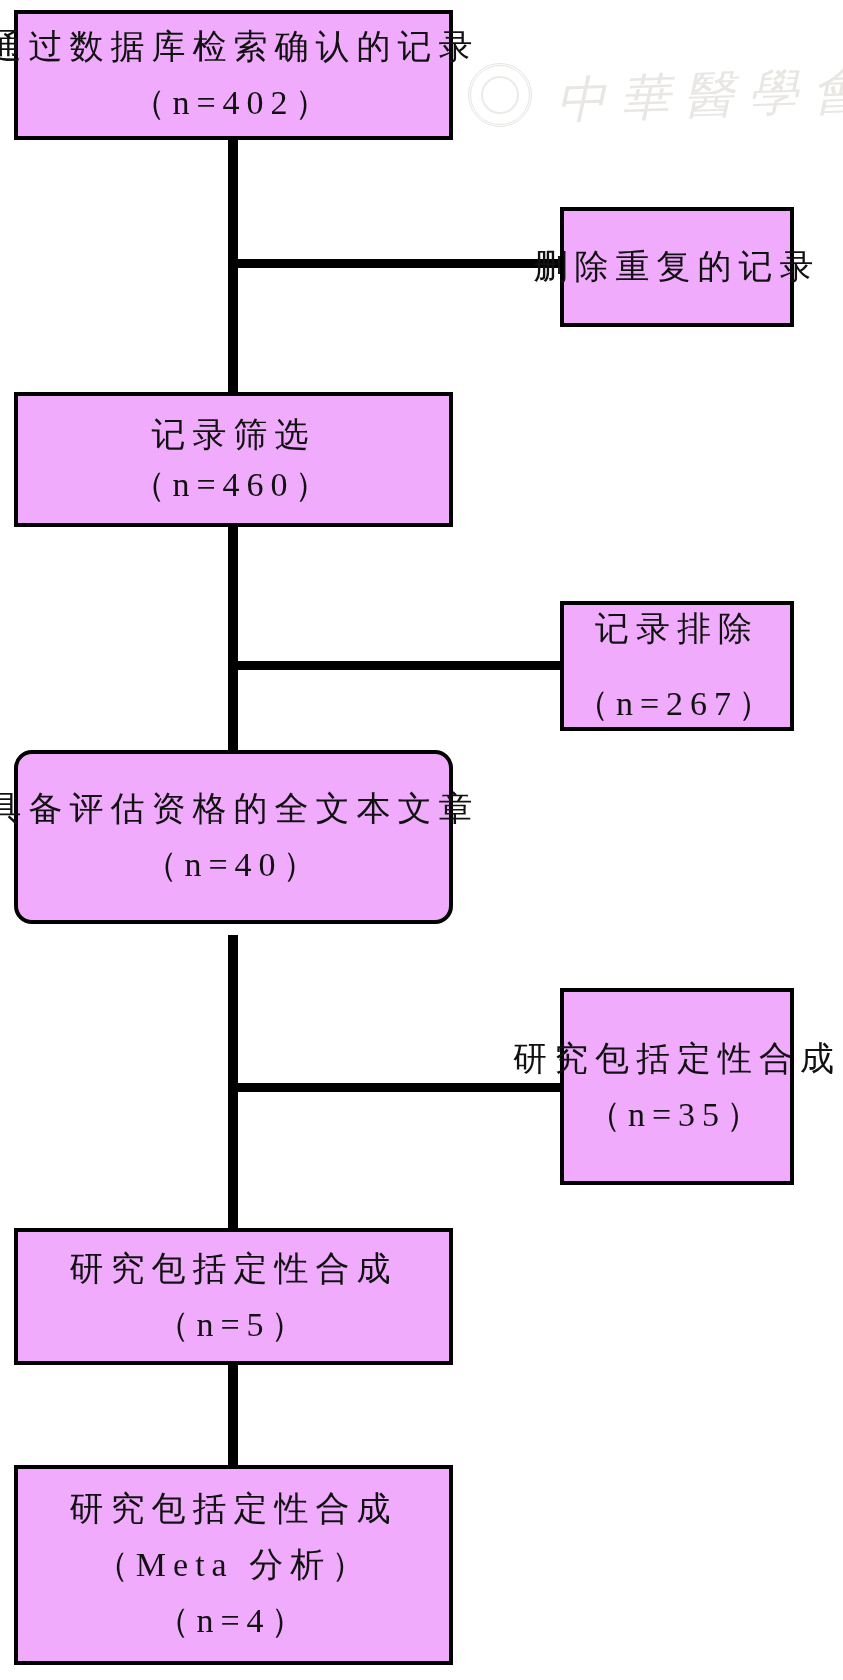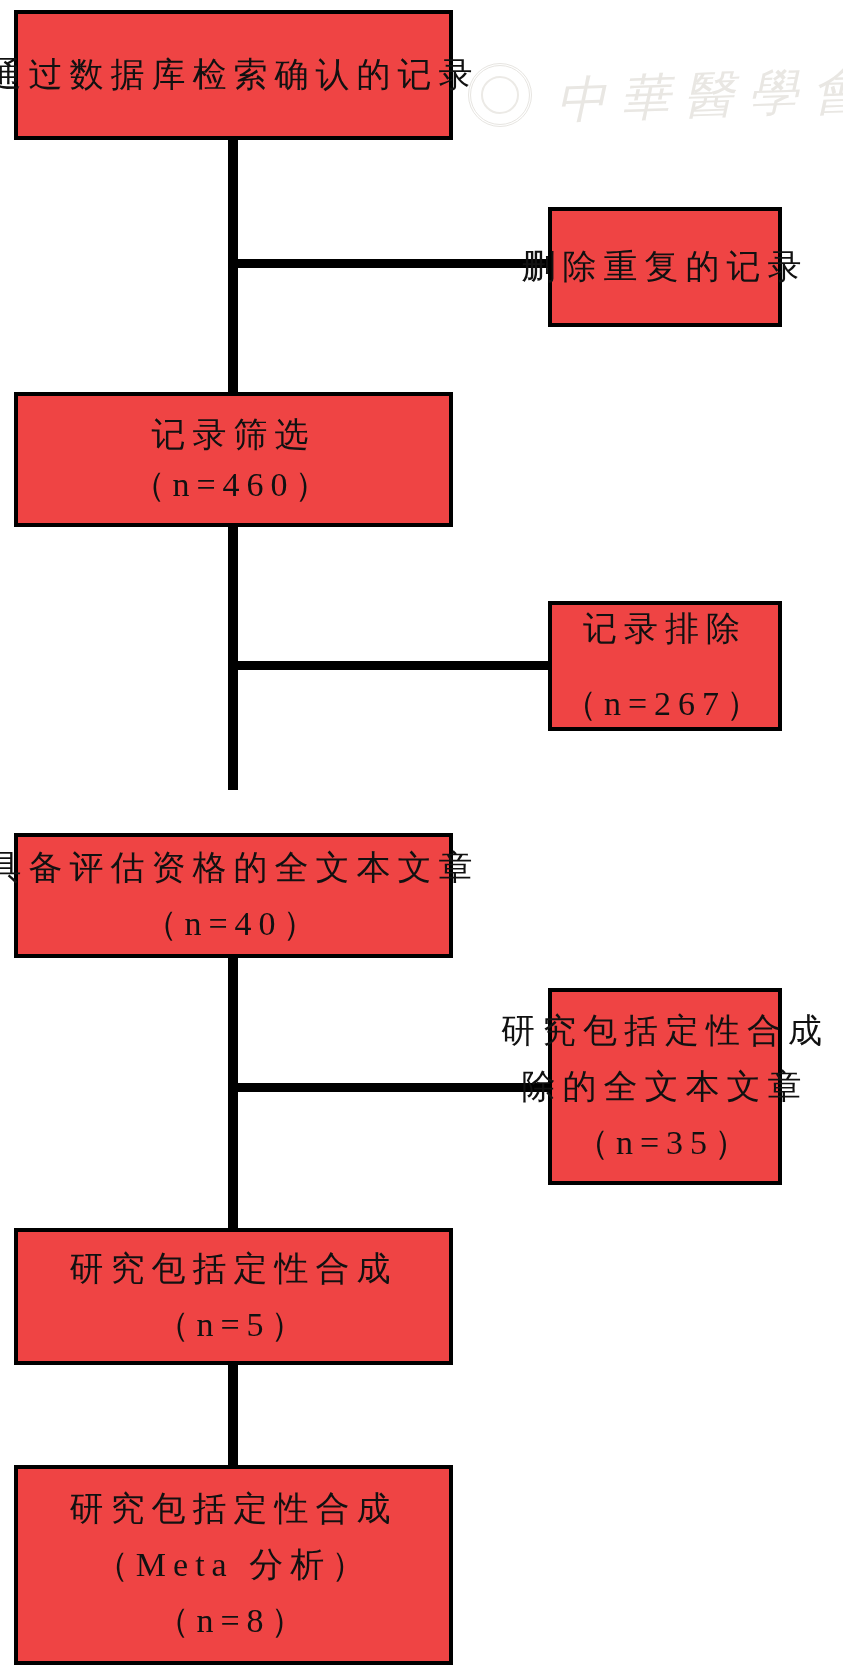"通过数据库检索确认的记录" .box { background: #ef4444 -> #f0abfc }
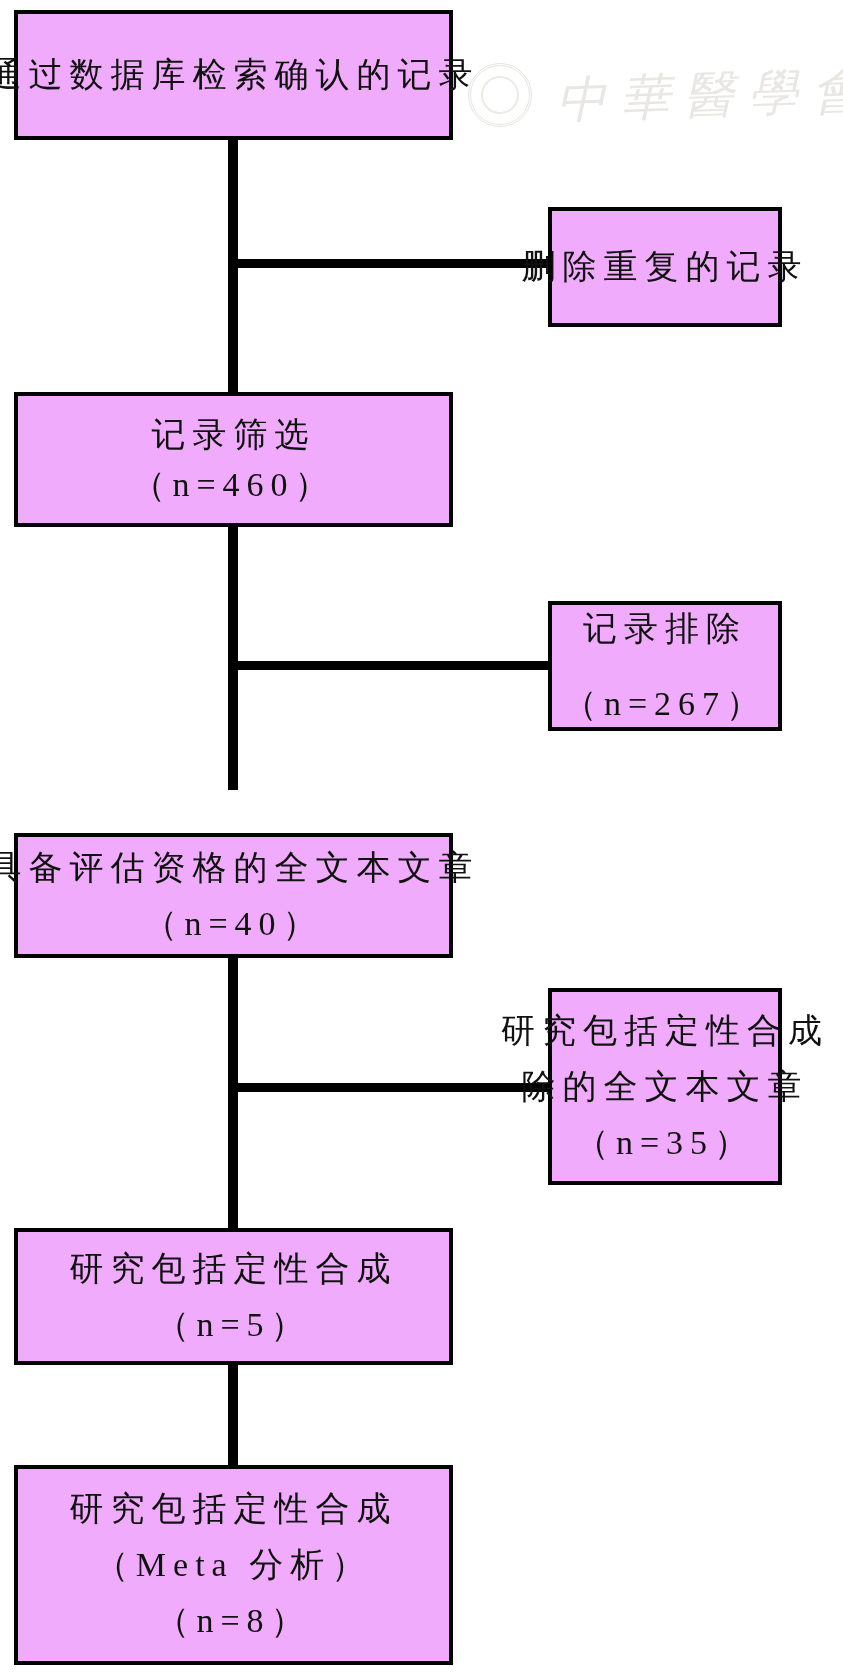"（n=402）" div.line { html: none -> <div>（n=402）</div> }
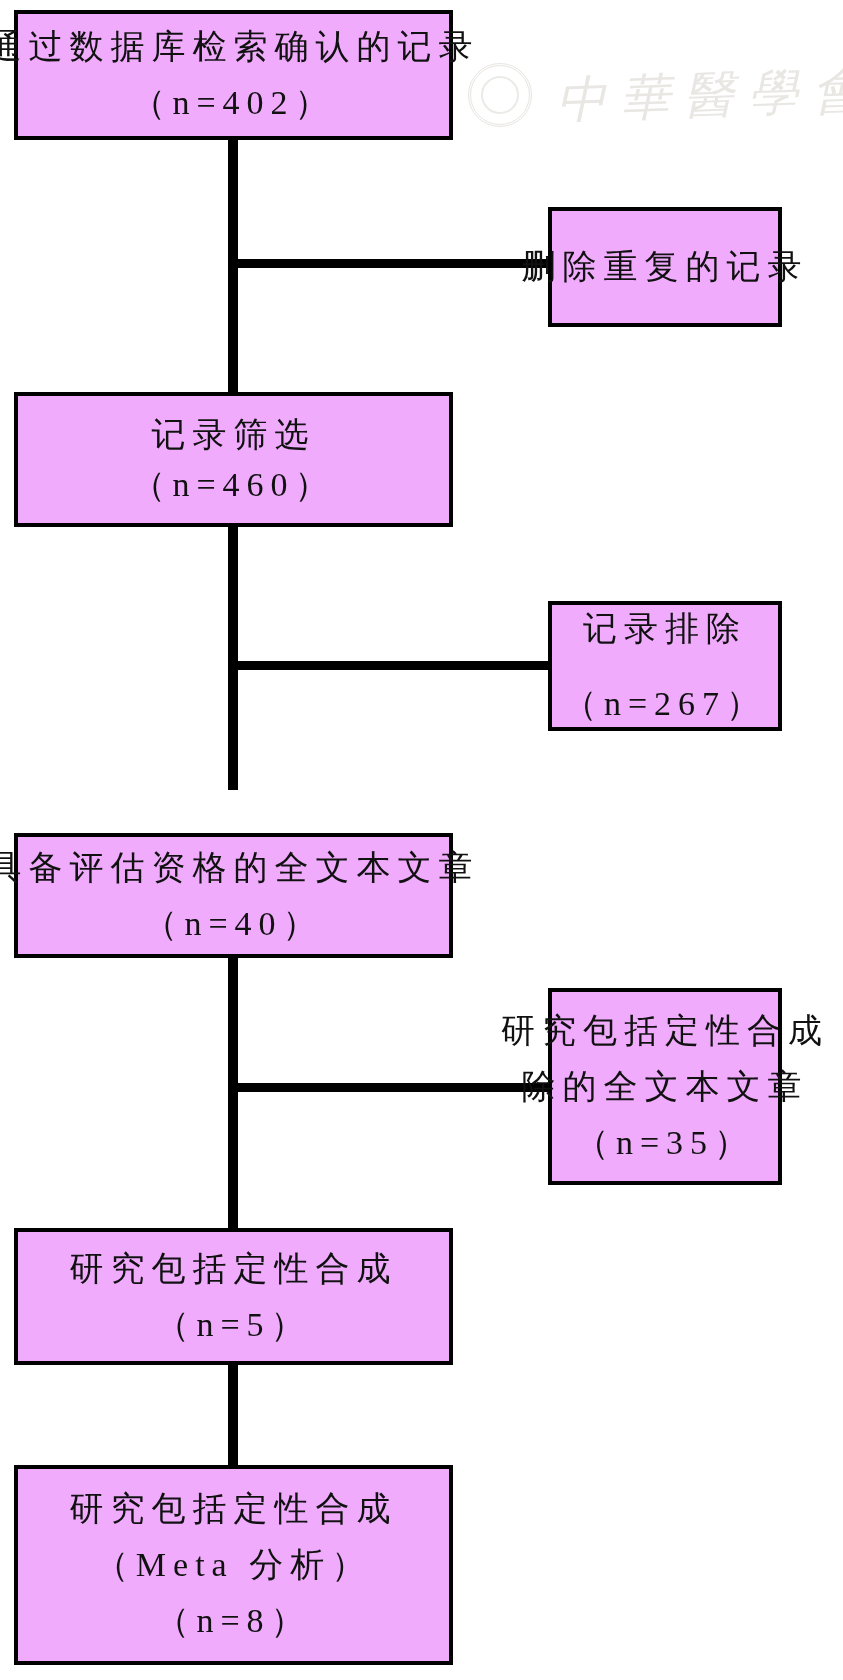"删除重复的记录" .b-side { left: 548px -> 560px }
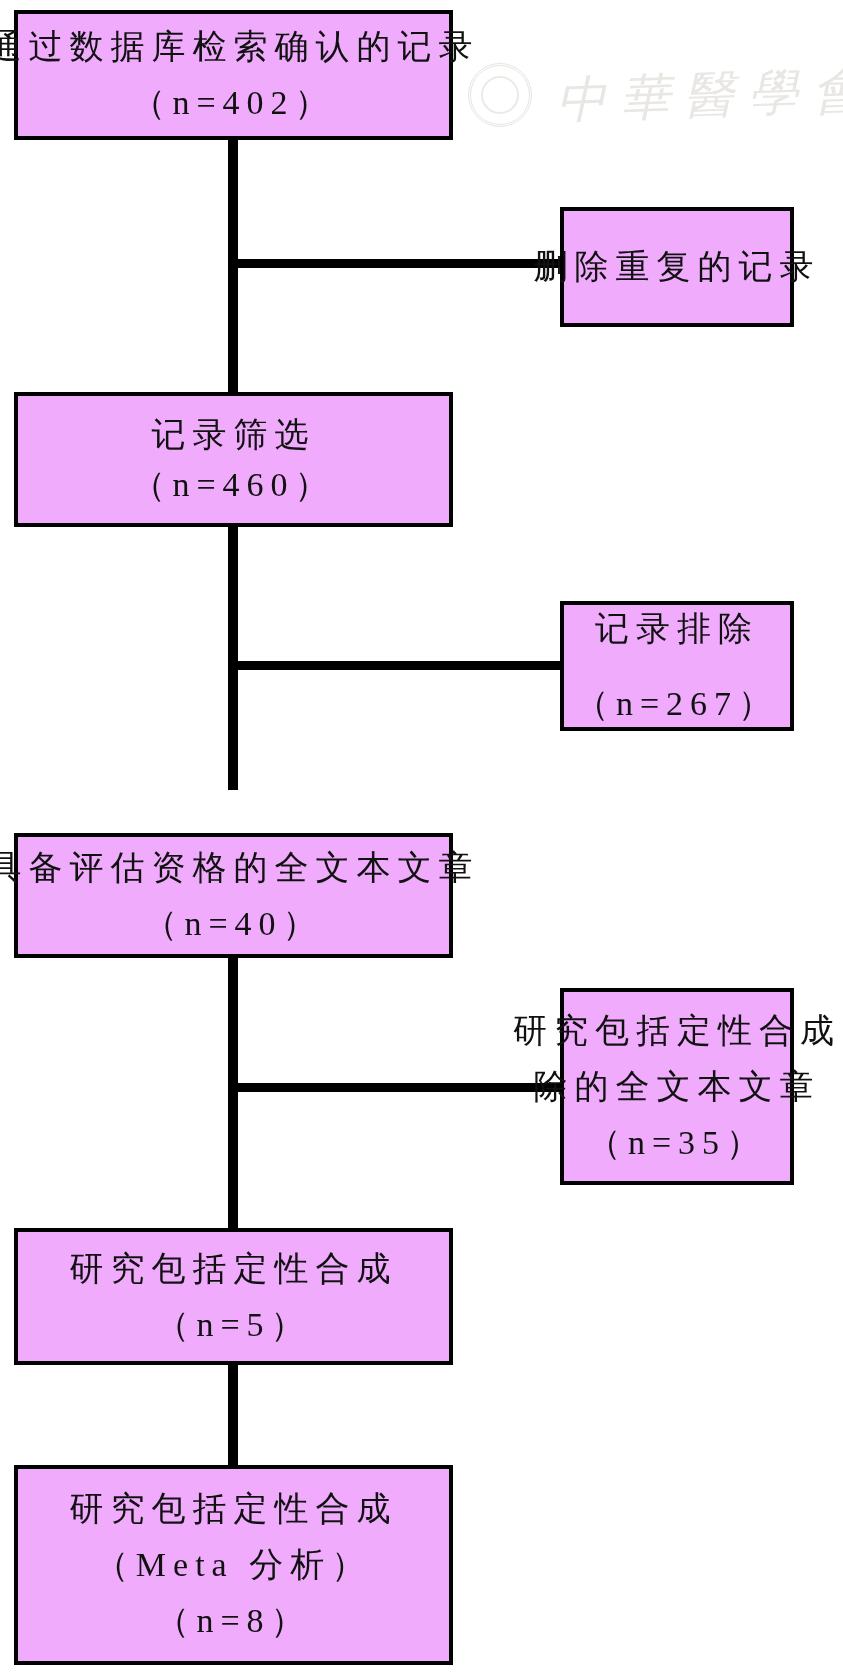"具备评估资格的全文本文章" .b3 { border-radius: none -> 18px; height: 125px -> 174px; top: 833px -> 750px }
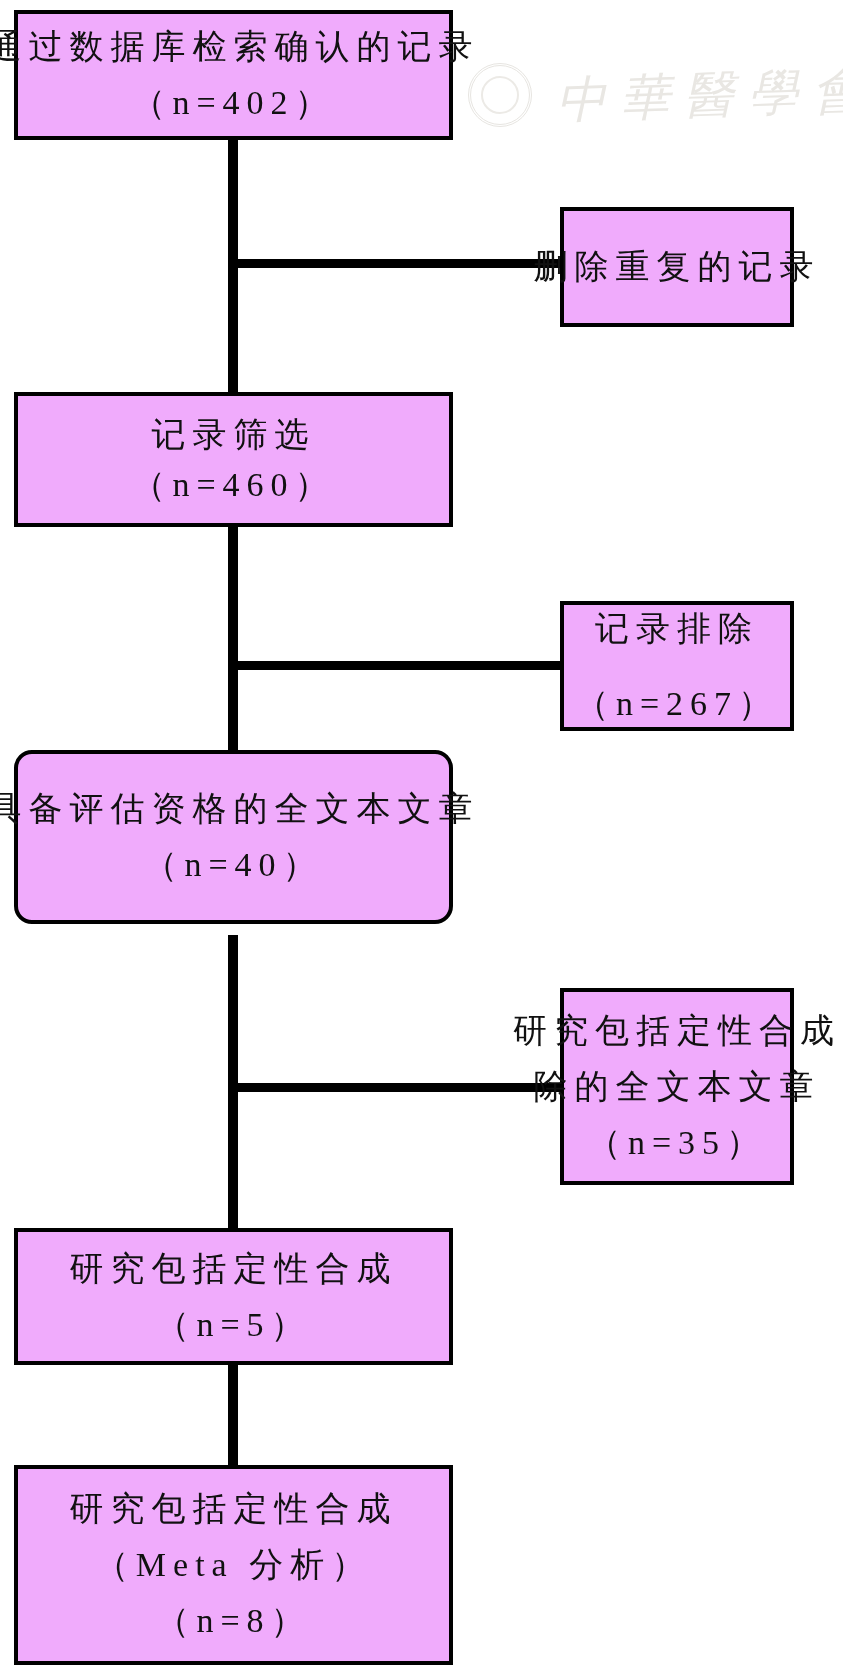"除的全文本文章" div.line { html: <div>除的全文本文章</div> -> none }
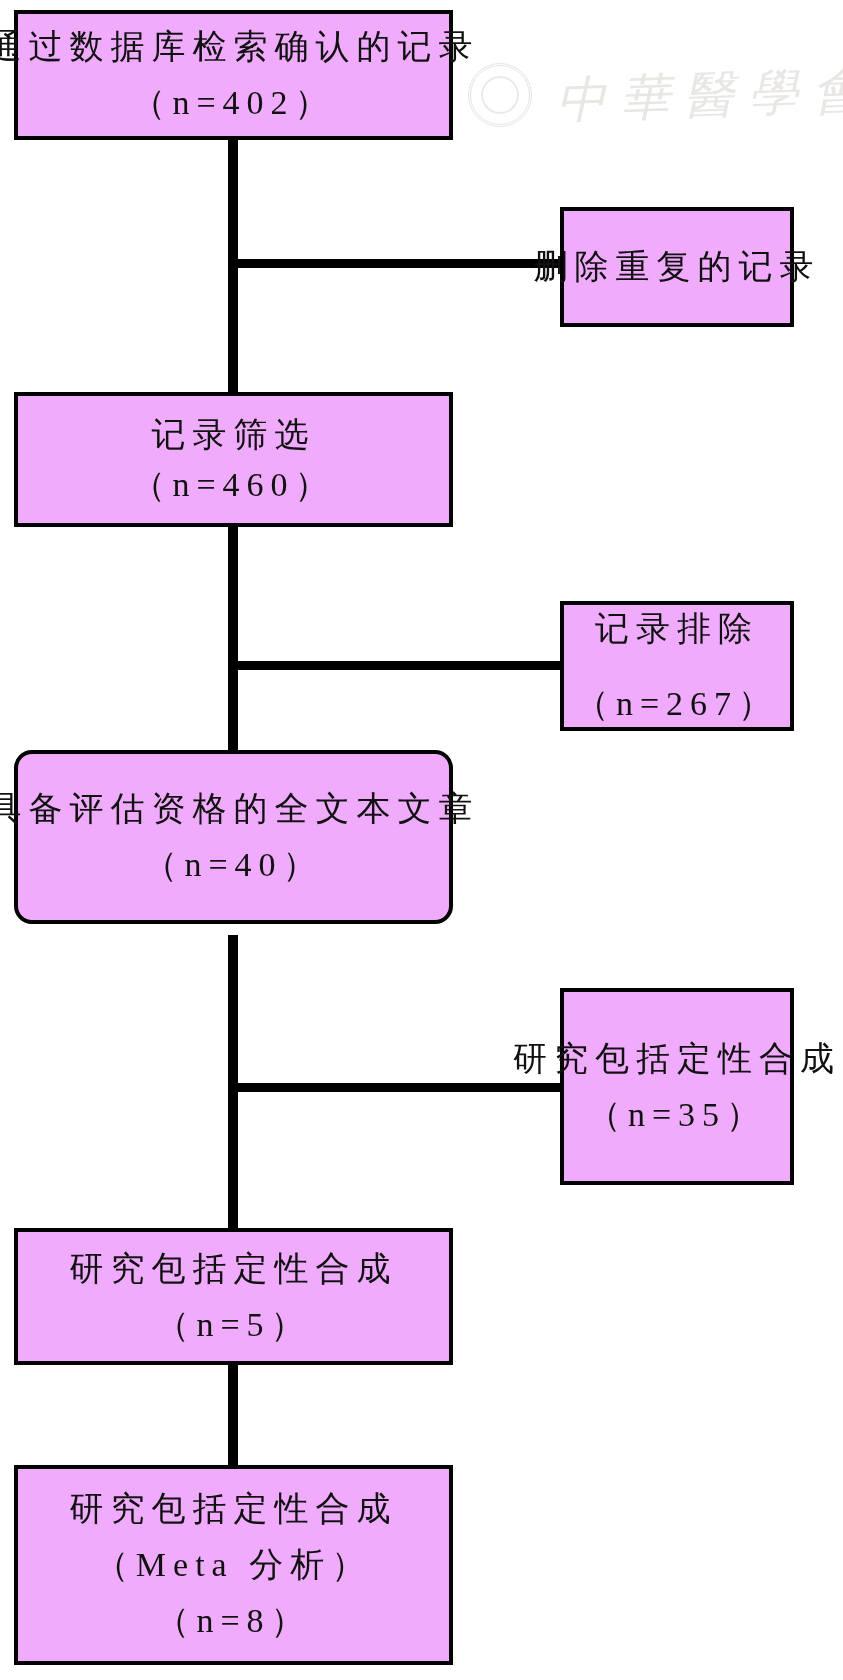"（n=8）" div.line { text: 8 -> 4 }
